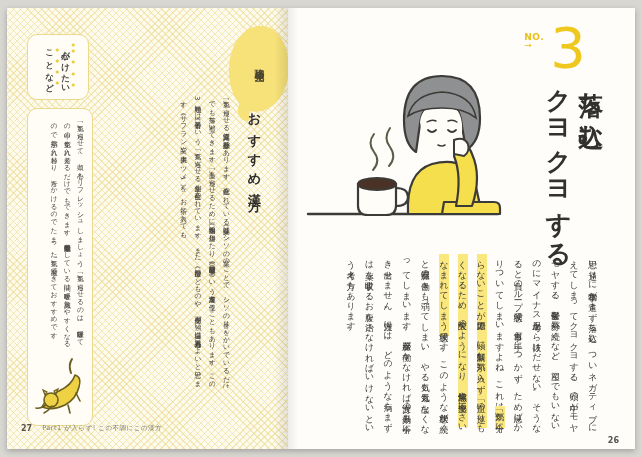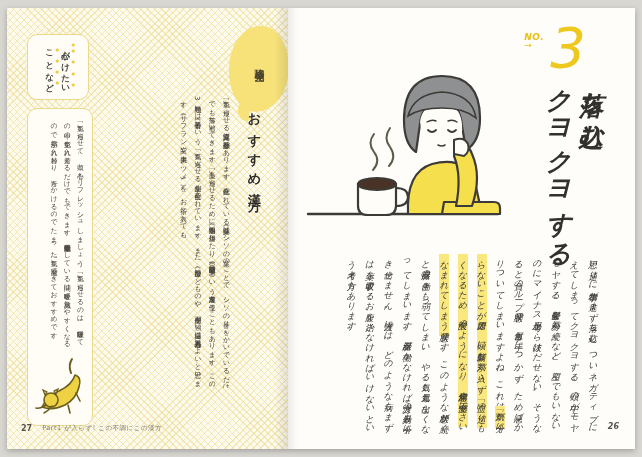"NO." .page-right { font-style: italic -> none }
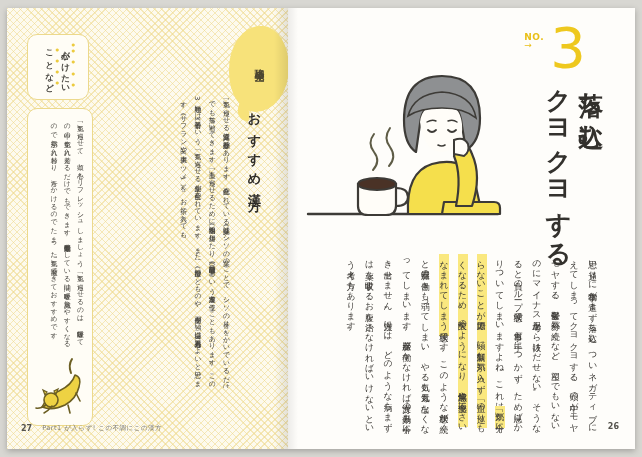"26" .page-number-right { bottom: 18px -> 4px }
